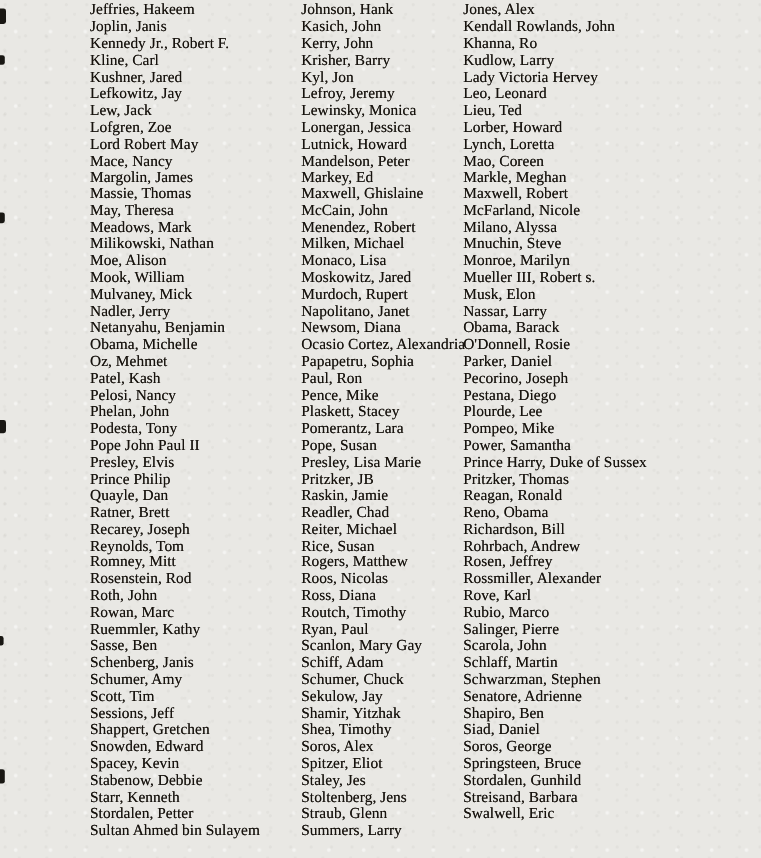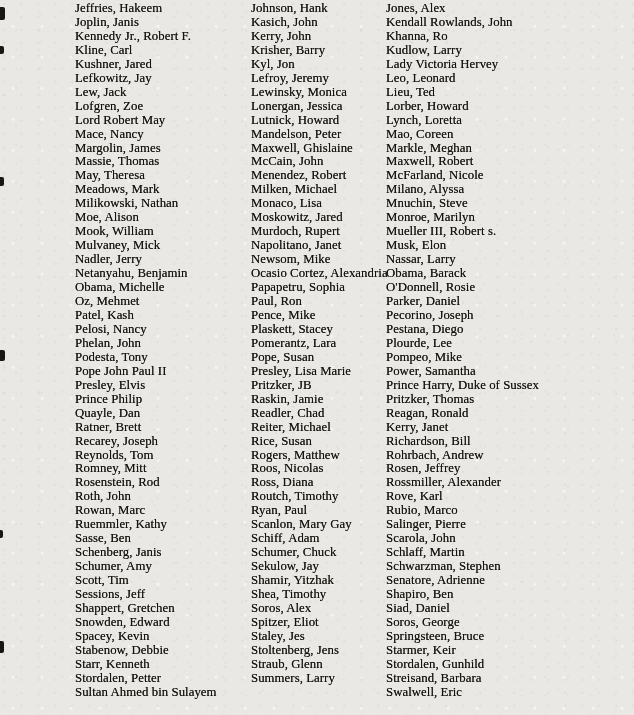"Markey, Ed" div.row { html: none -> <div>Markey, Ed</div> }
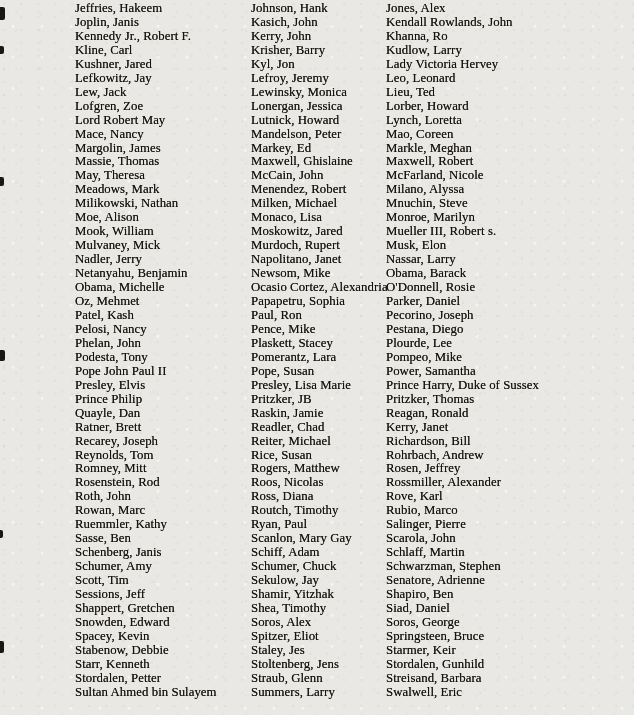"Newsom, Mike" div.row { text: Mike -> Diana }
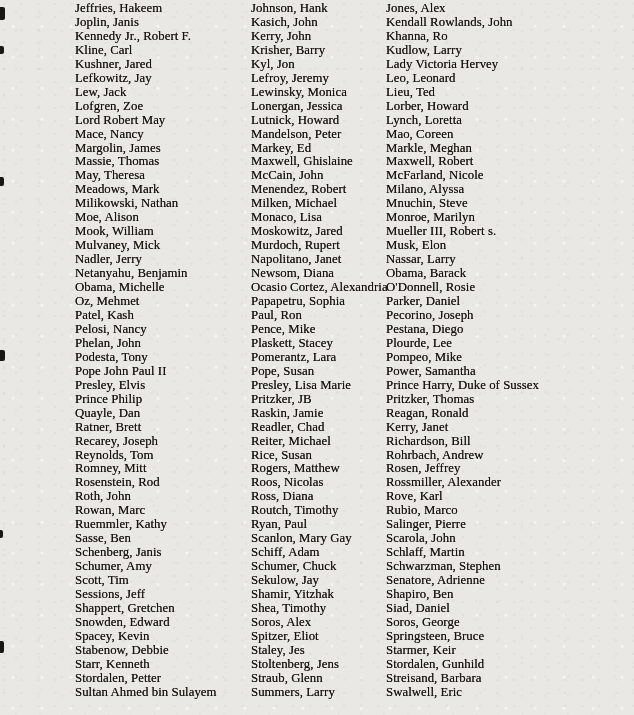"Kerry, Janet" div.row { text: Kerry, Janet -> Reno, Obama }
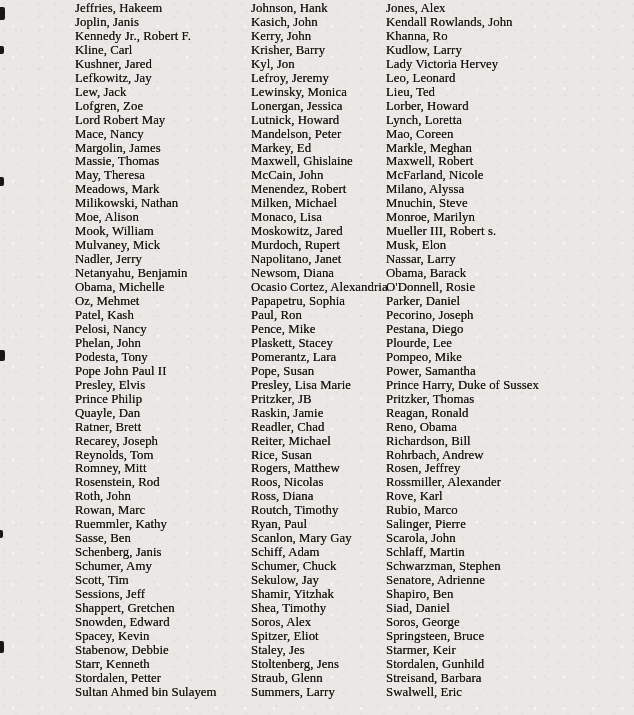"Starmer, Keir" div.row { html: <div>Starmer, Keir</div> -> none }
